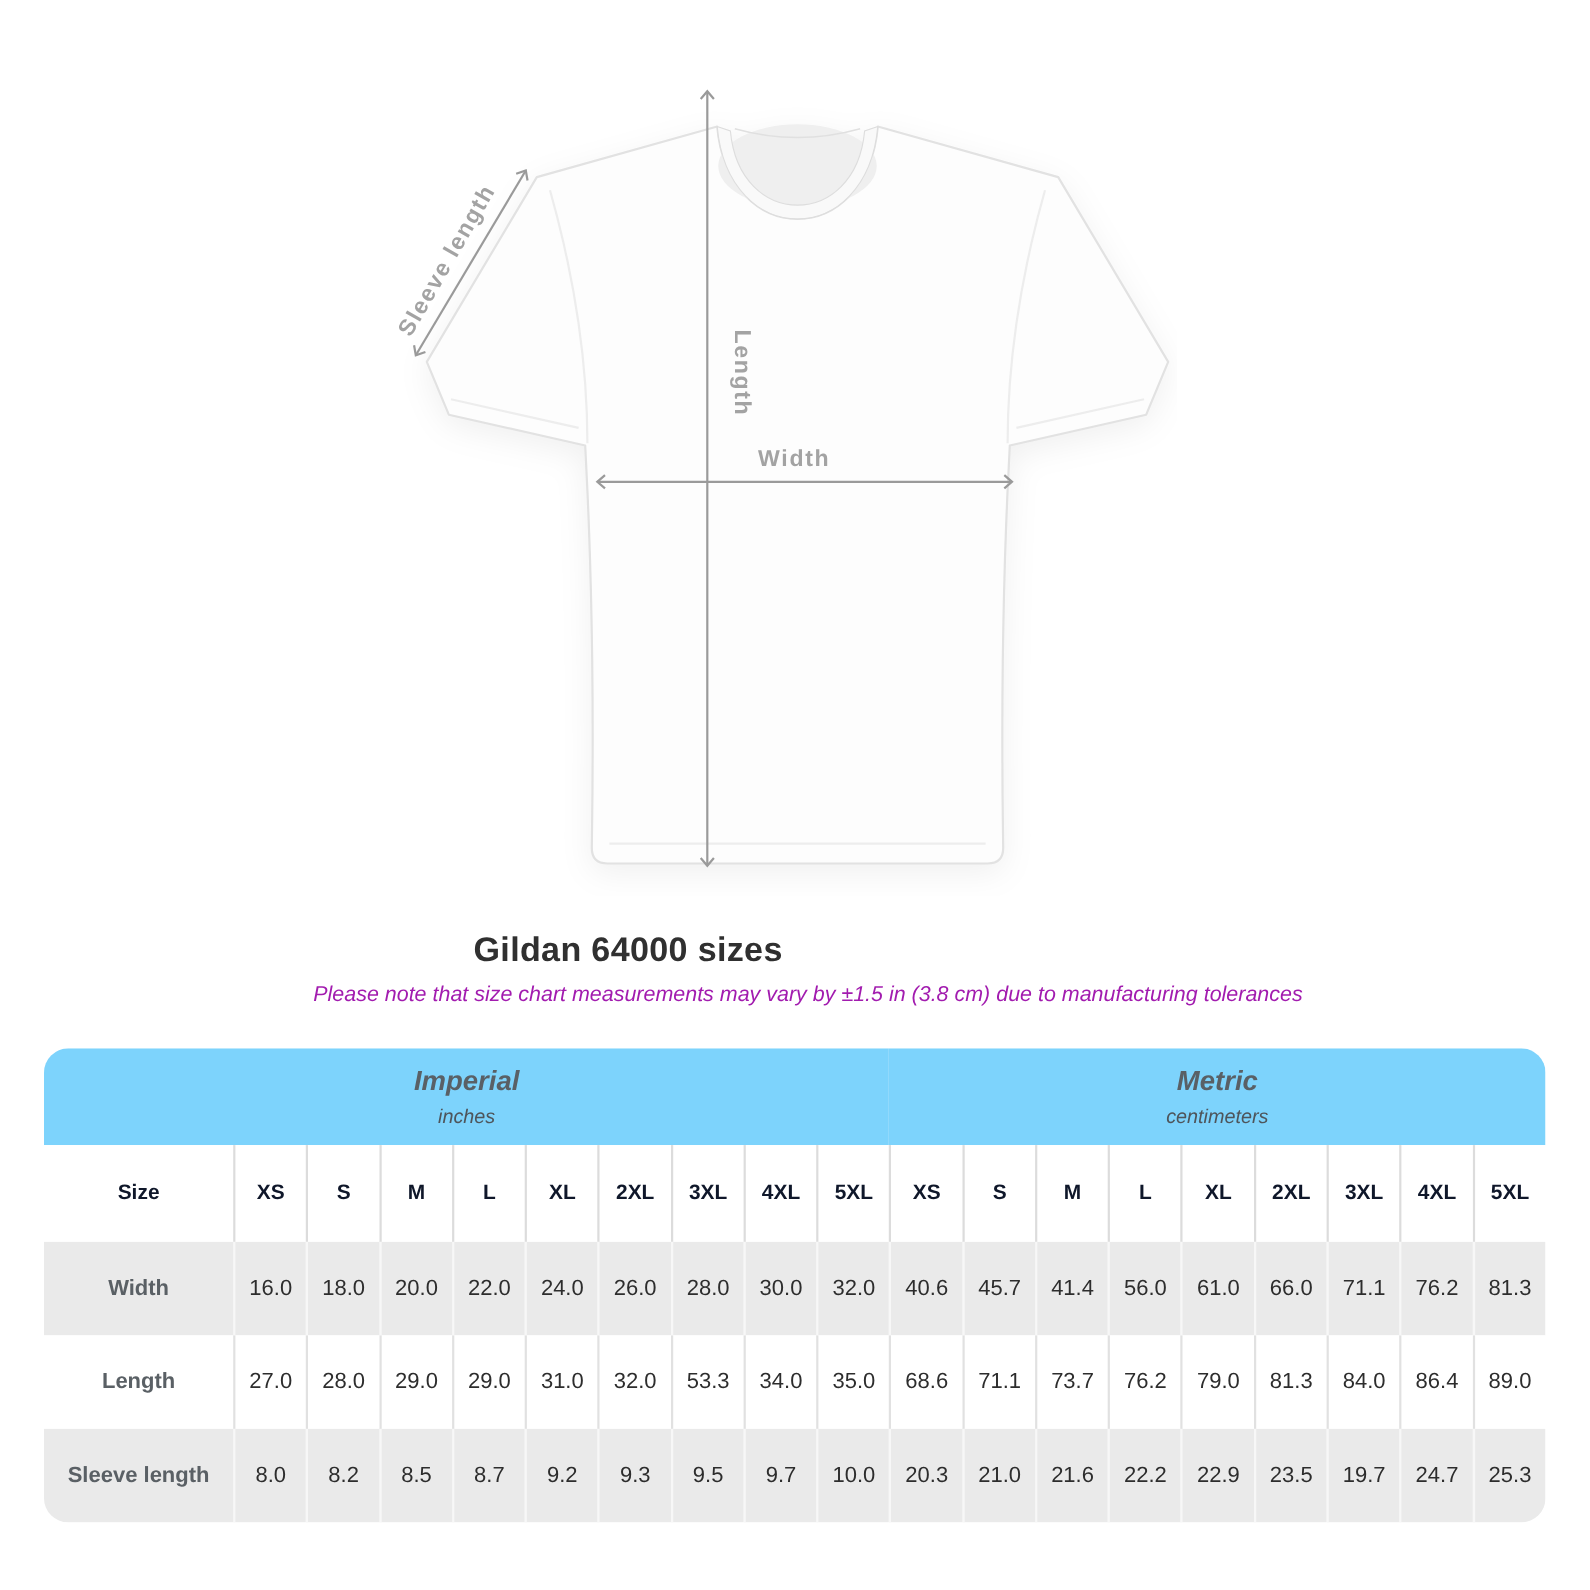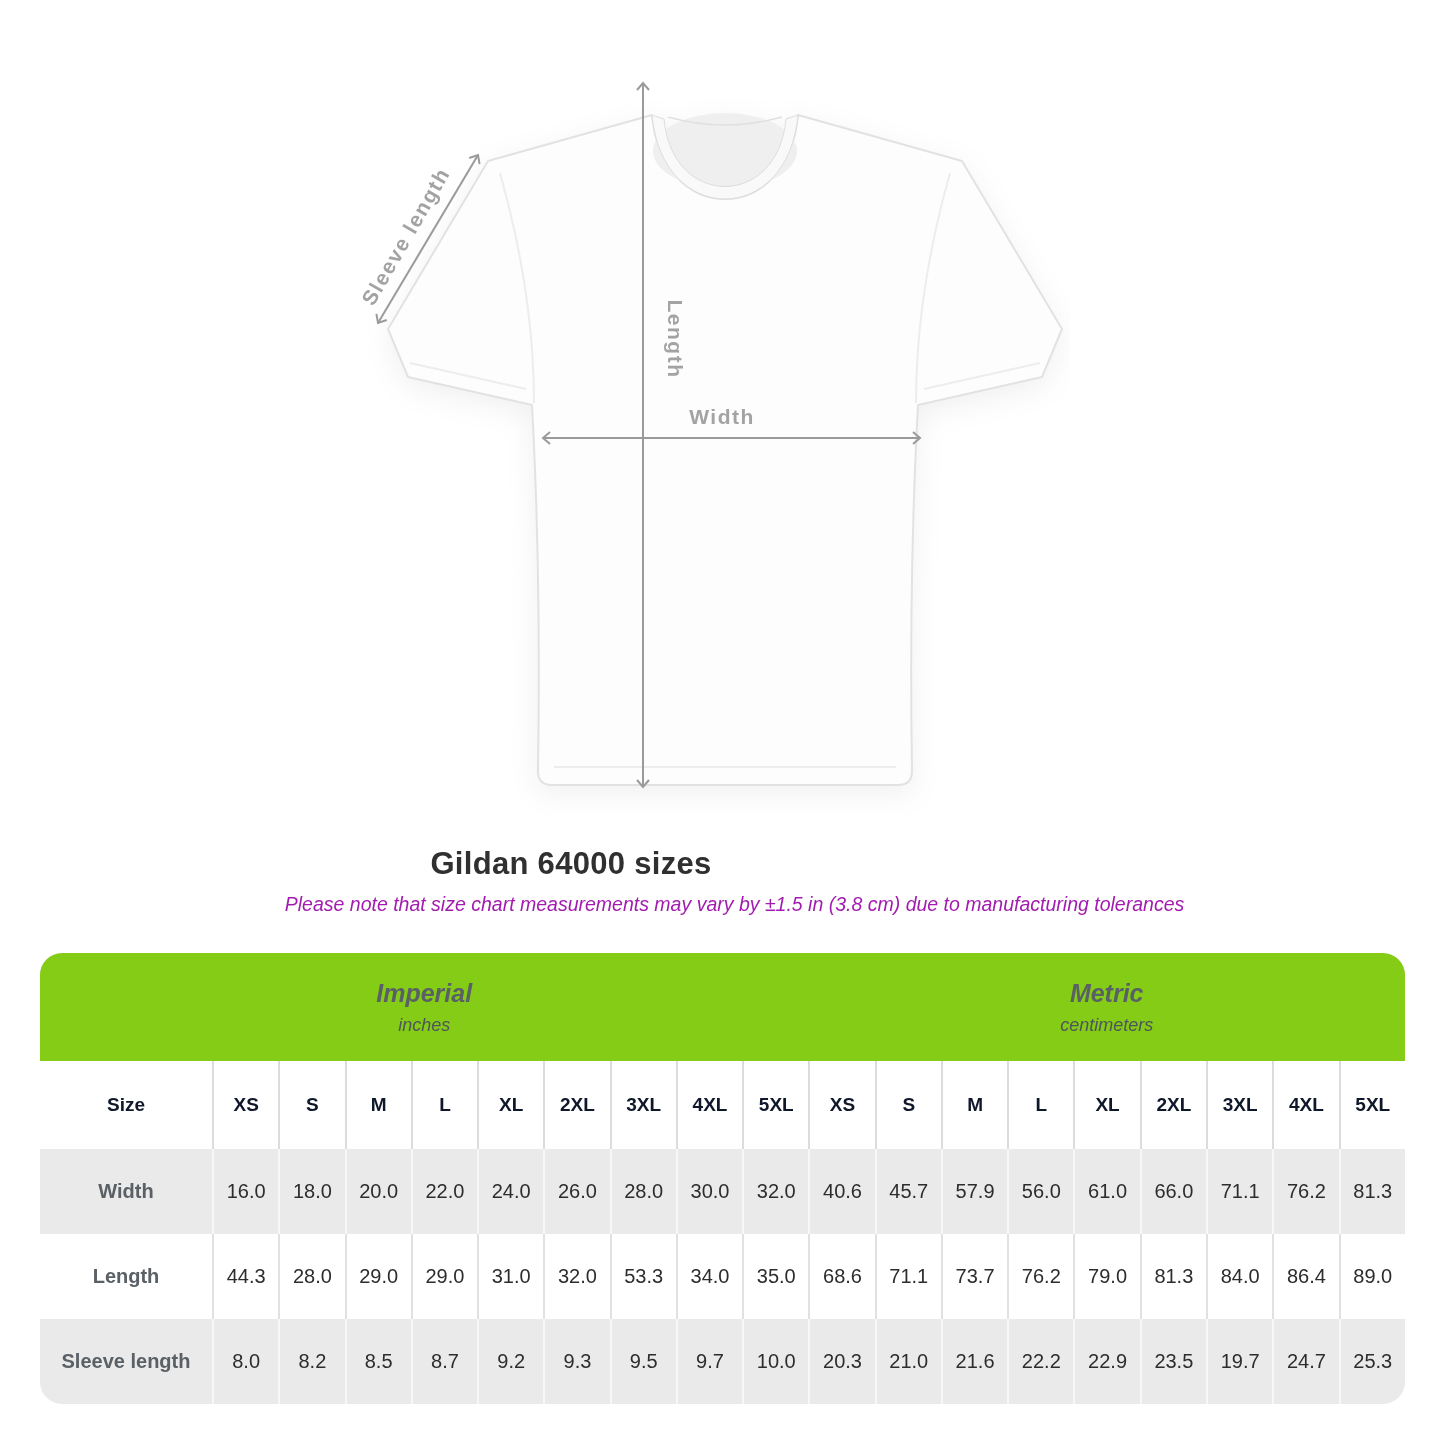"Imperial" tr.band-row th { background: #84cc16 -> #7dd3fc; height: 108px -> 88px }
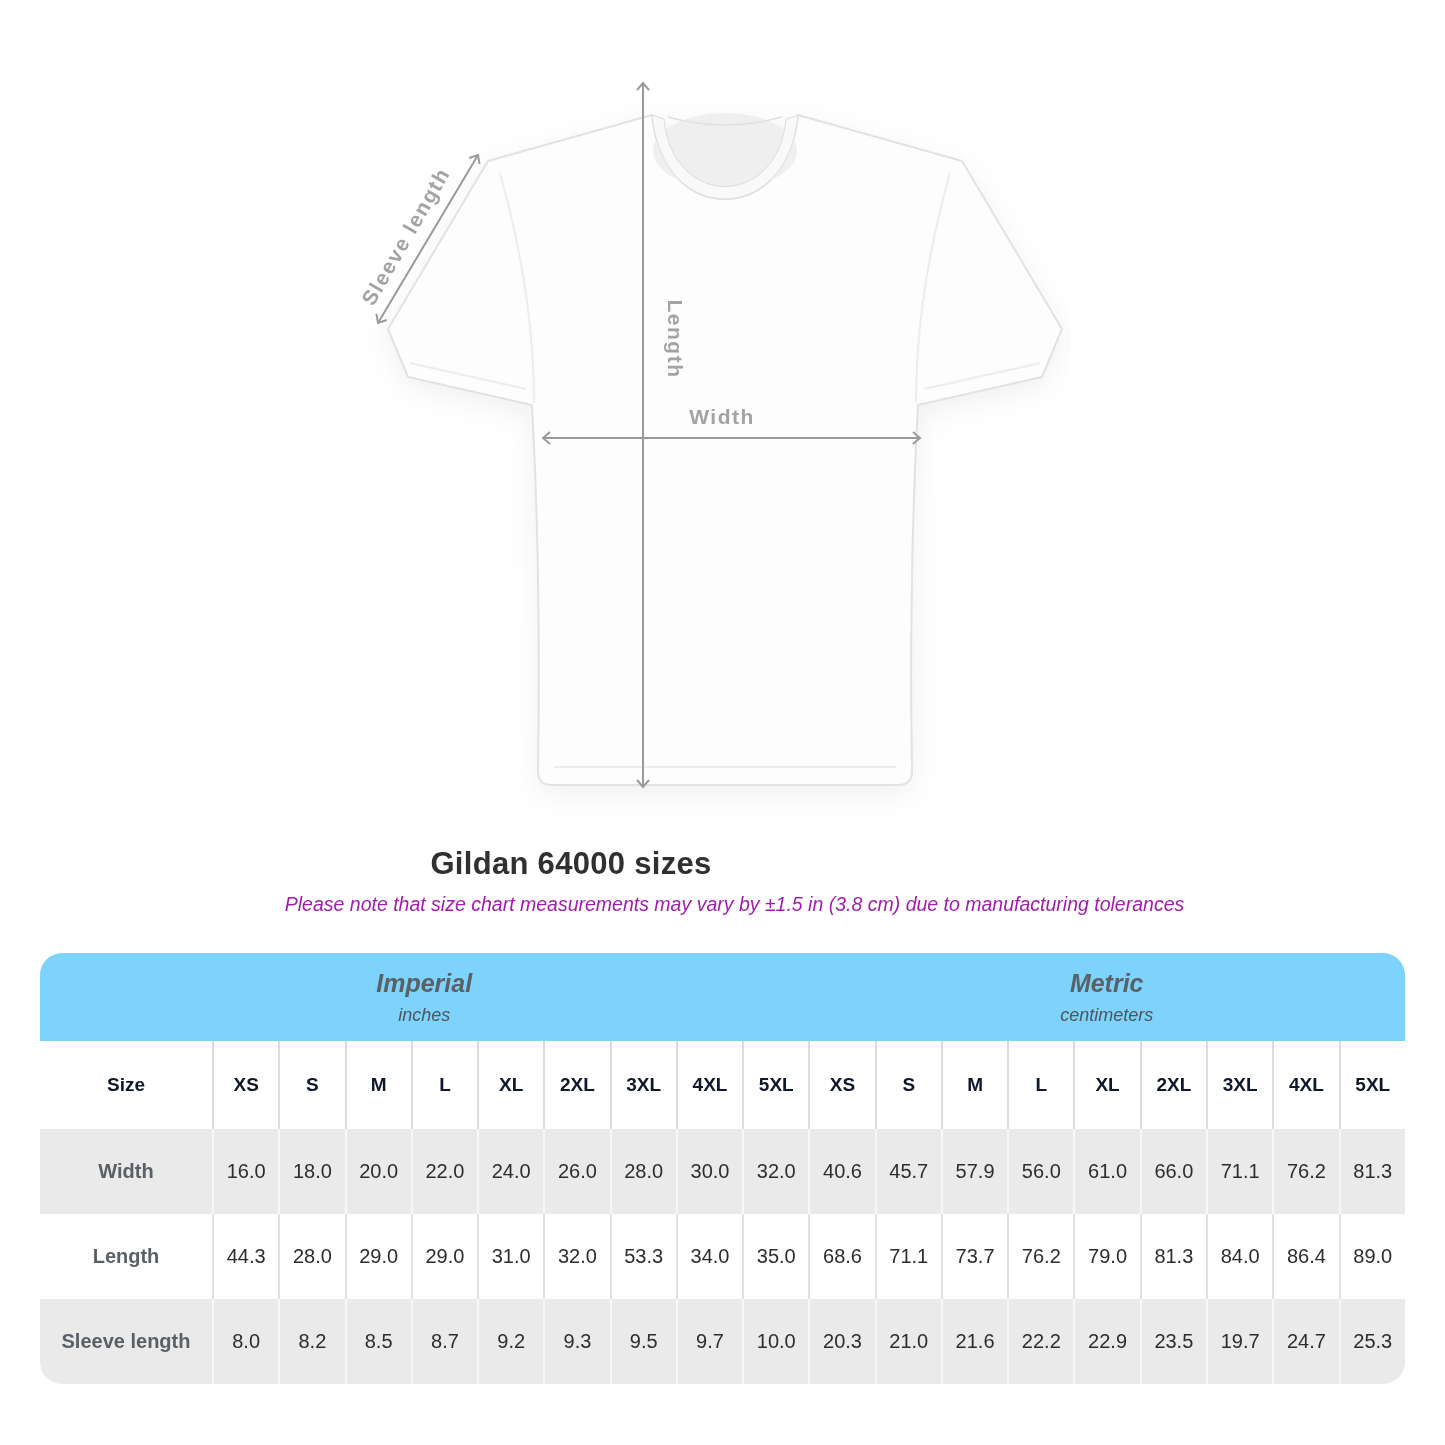"57.9" td.val { text: 57.9 -> 41.4 }
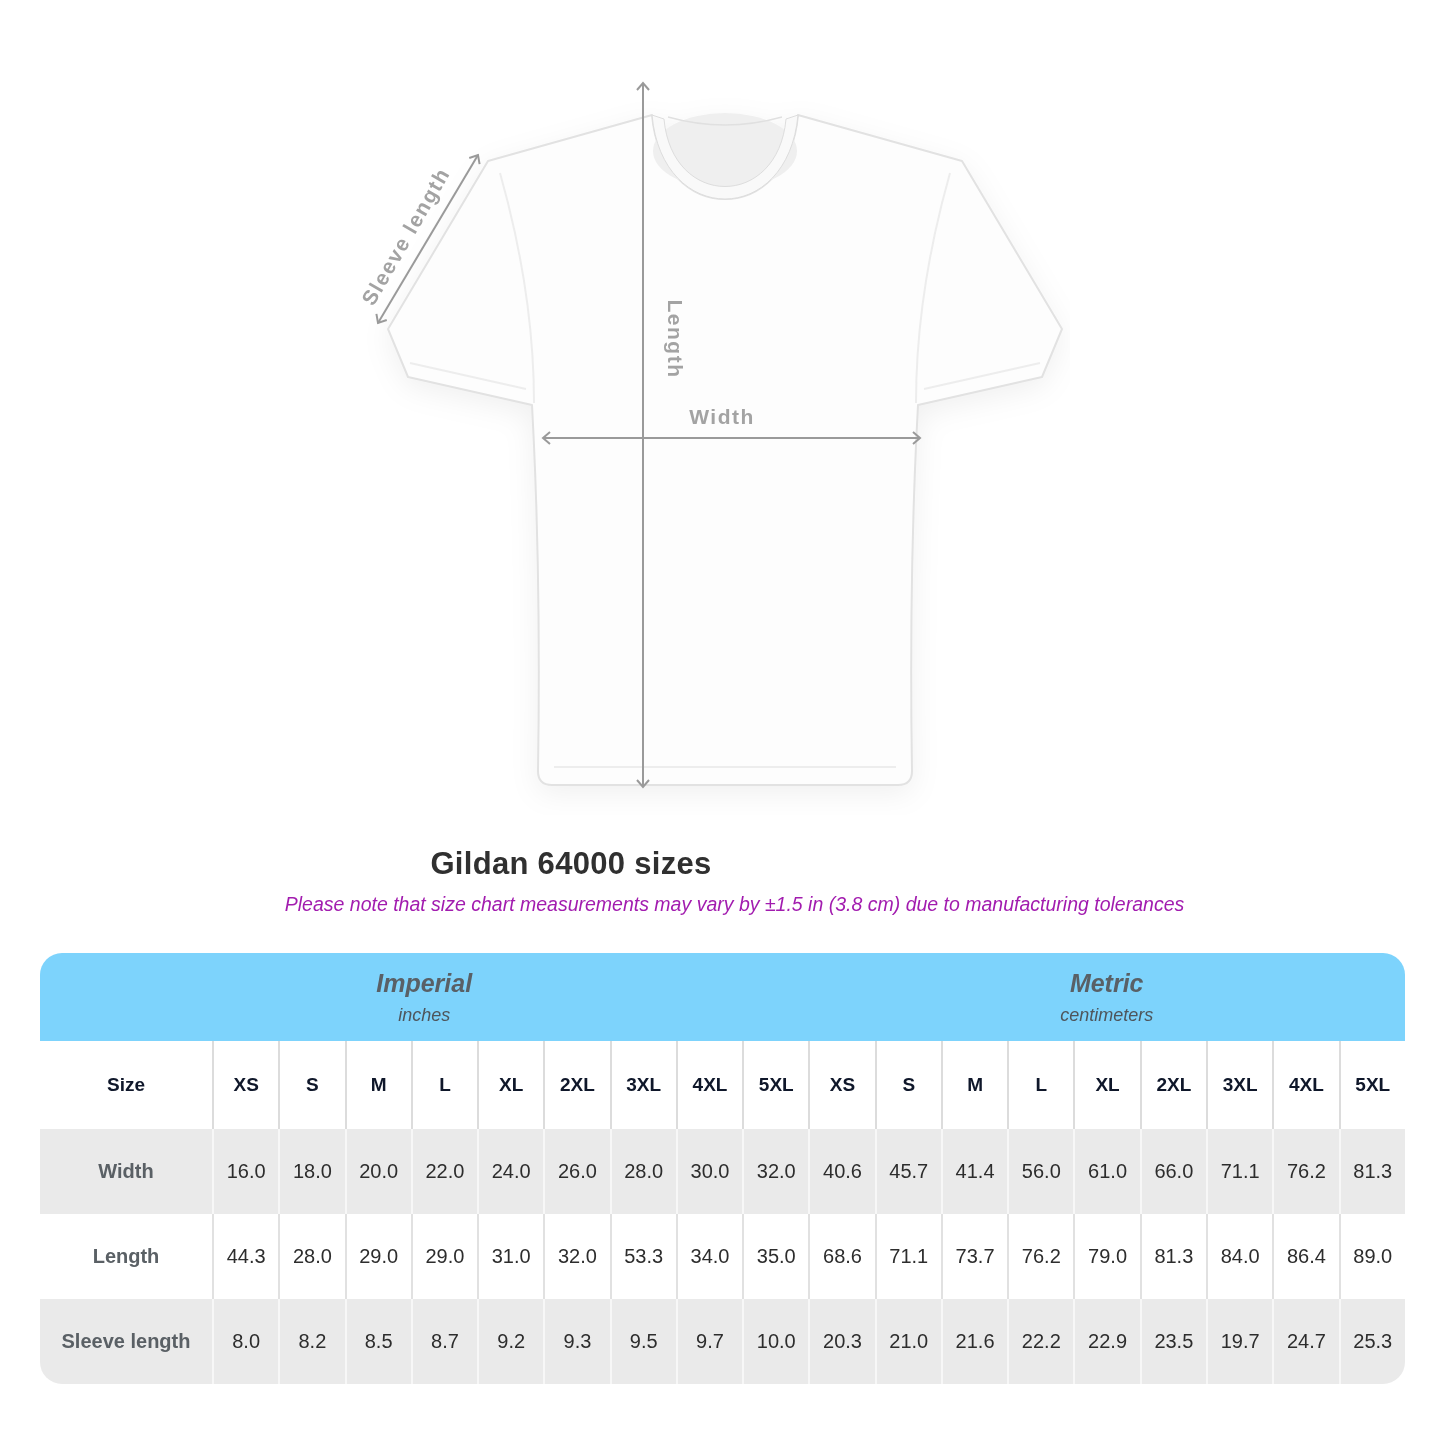"44.3" td.val { text: 44.3 -> 27.0 }
